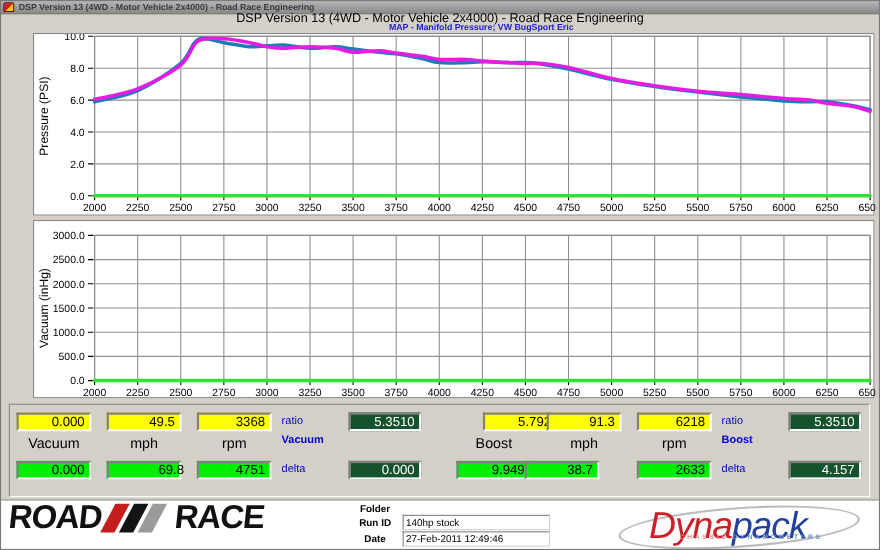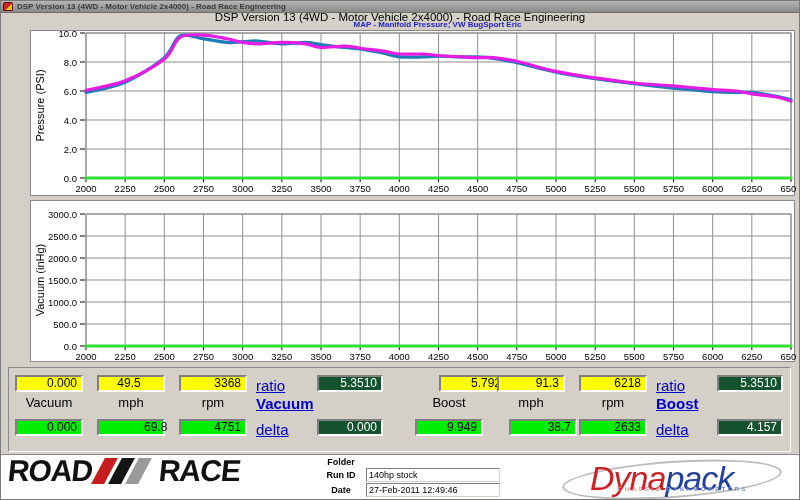"49.5" div.vbox { text-align: center -> none }
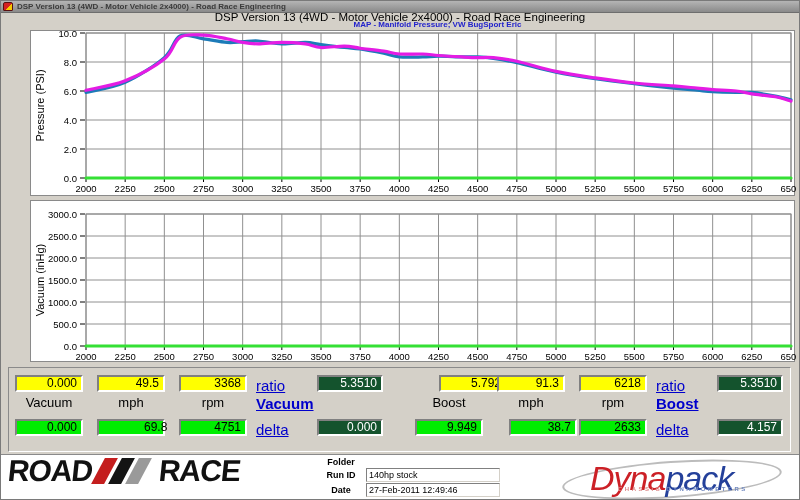"ratio" .rlabel { font-size: 15px -> 10px; text-decoration: underline -> none }
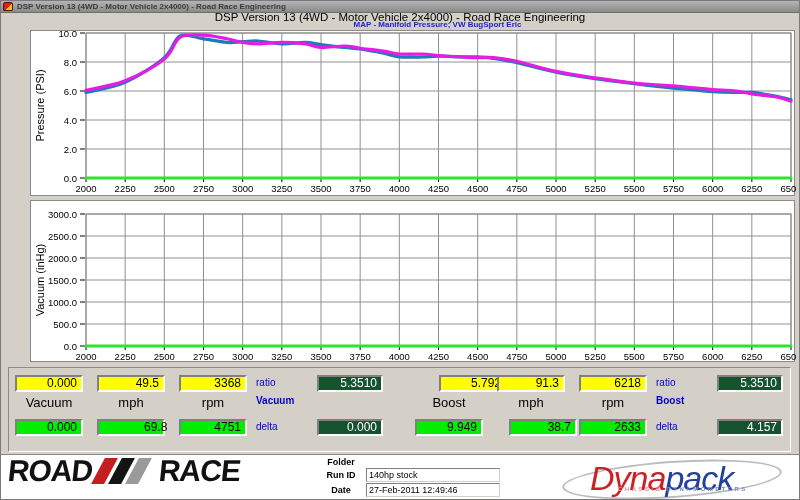"38.7" div.vbox { left: 500px -> 468px }
